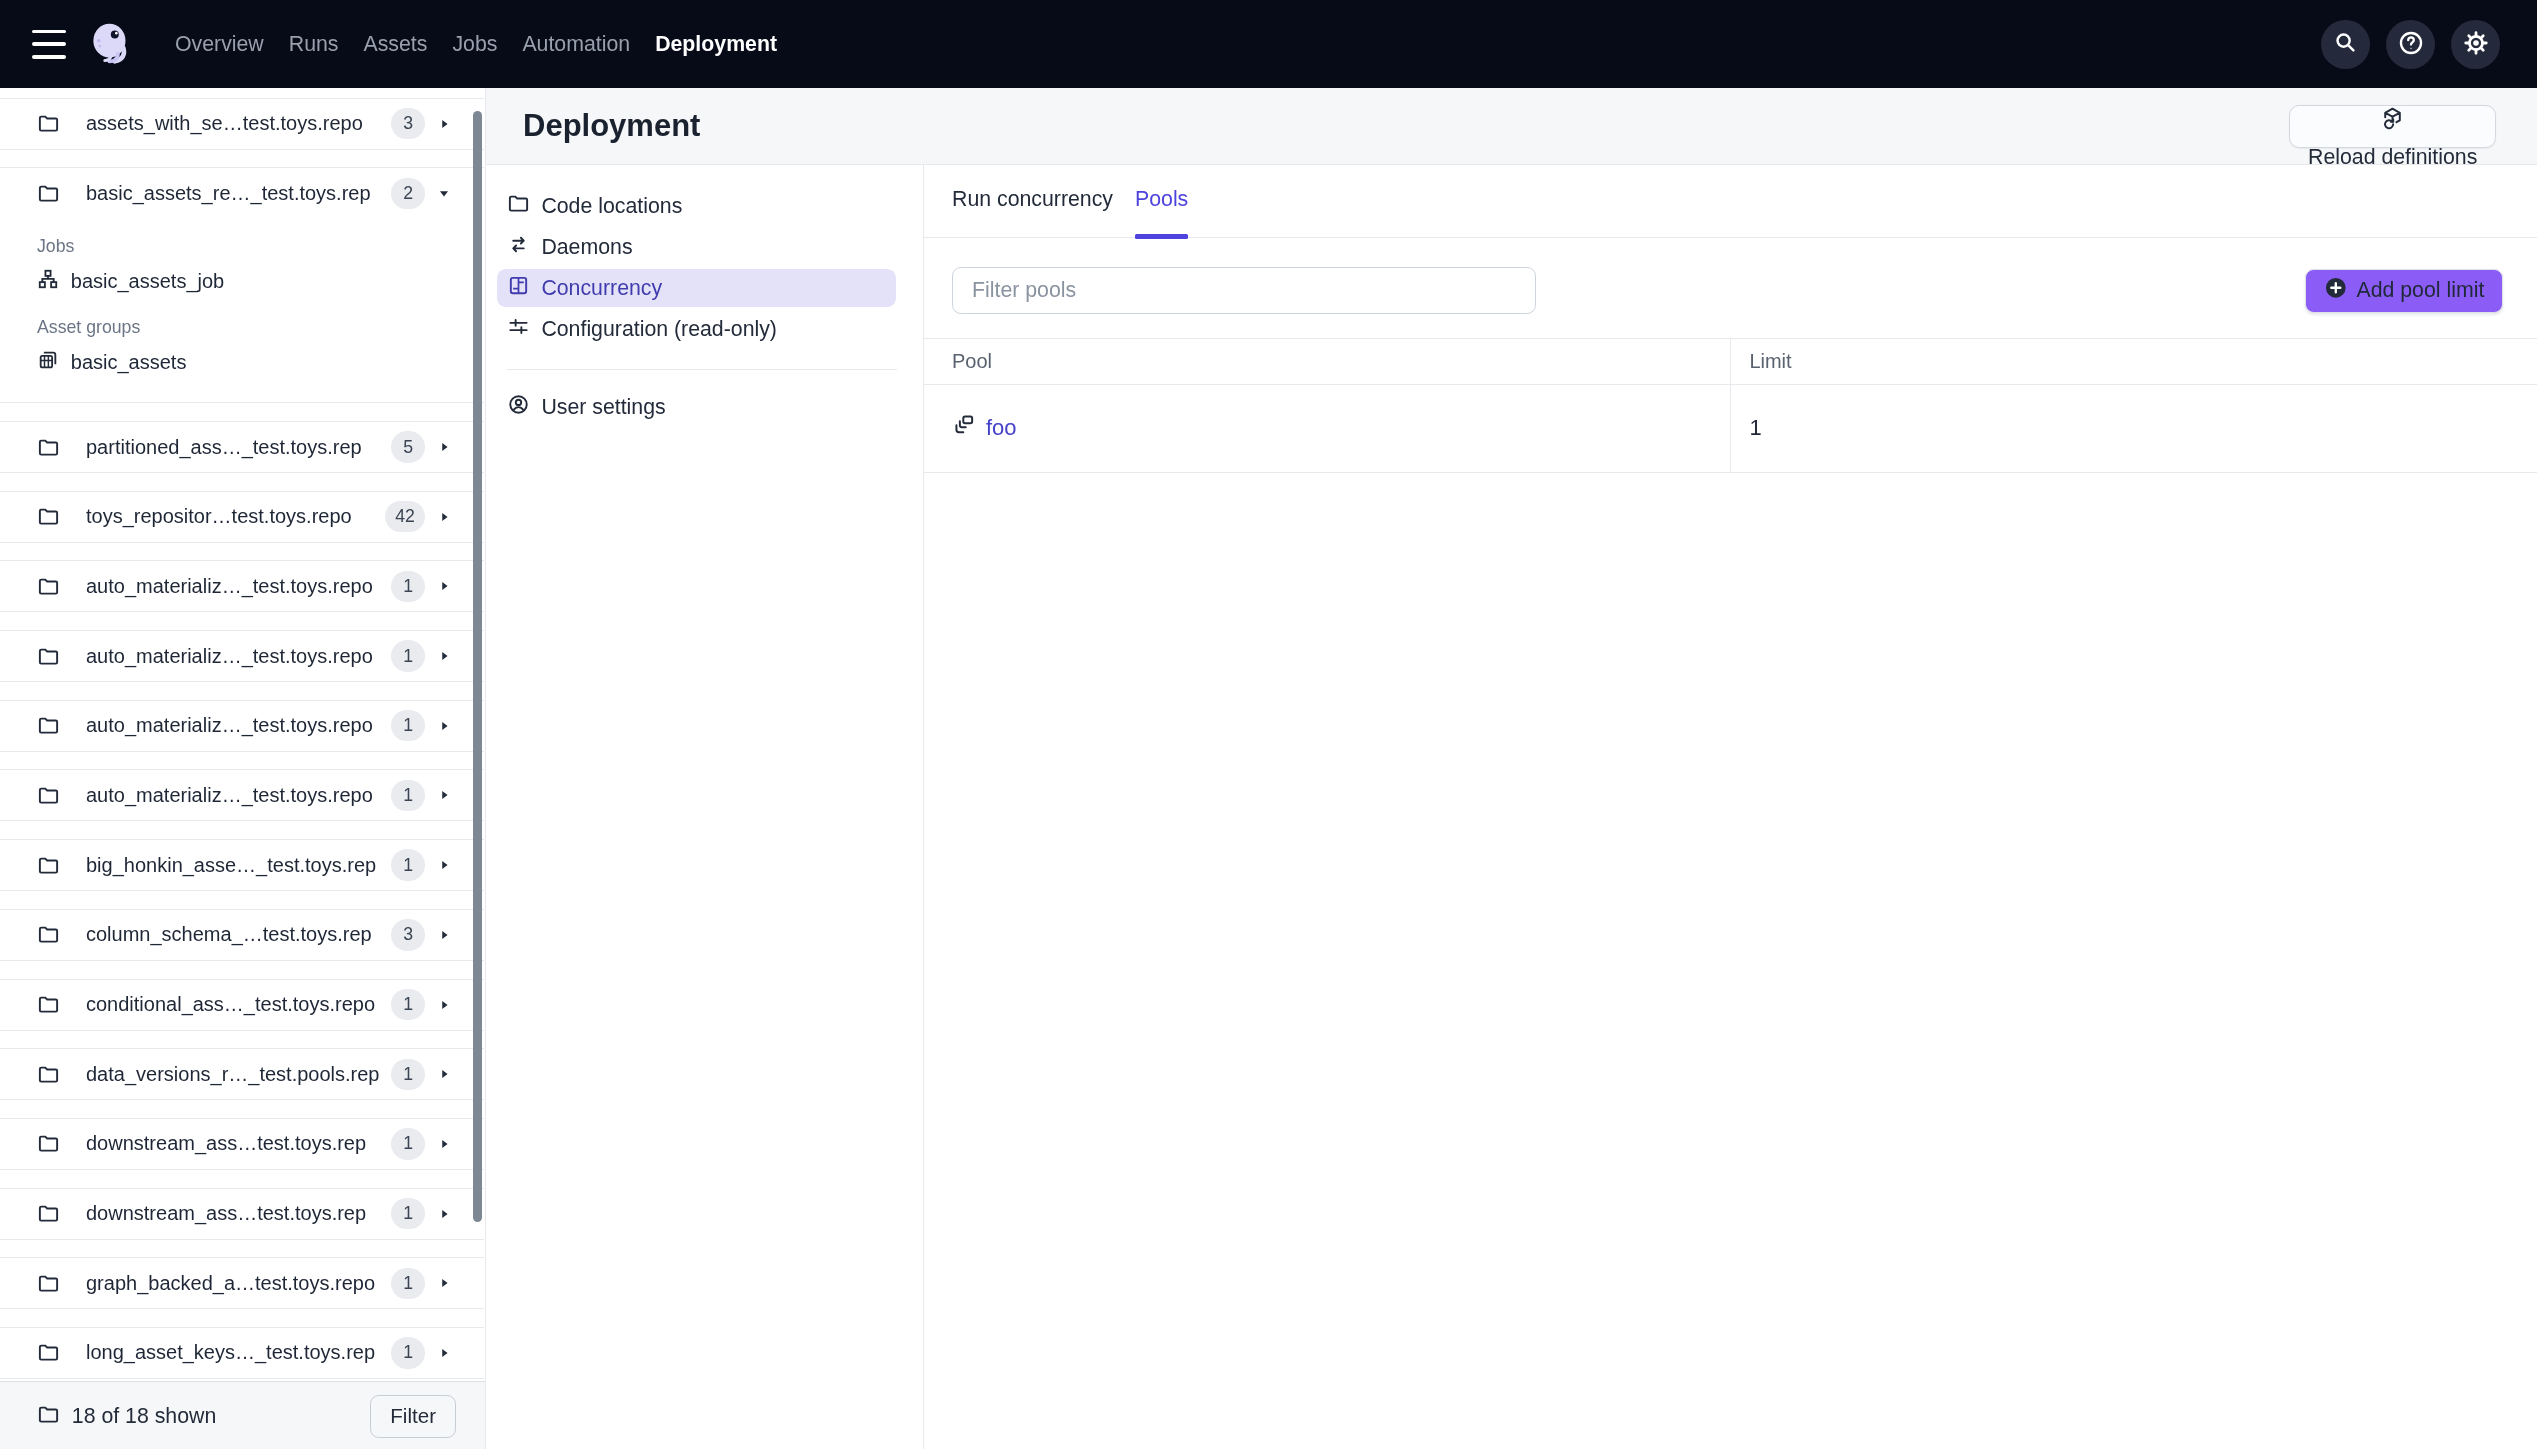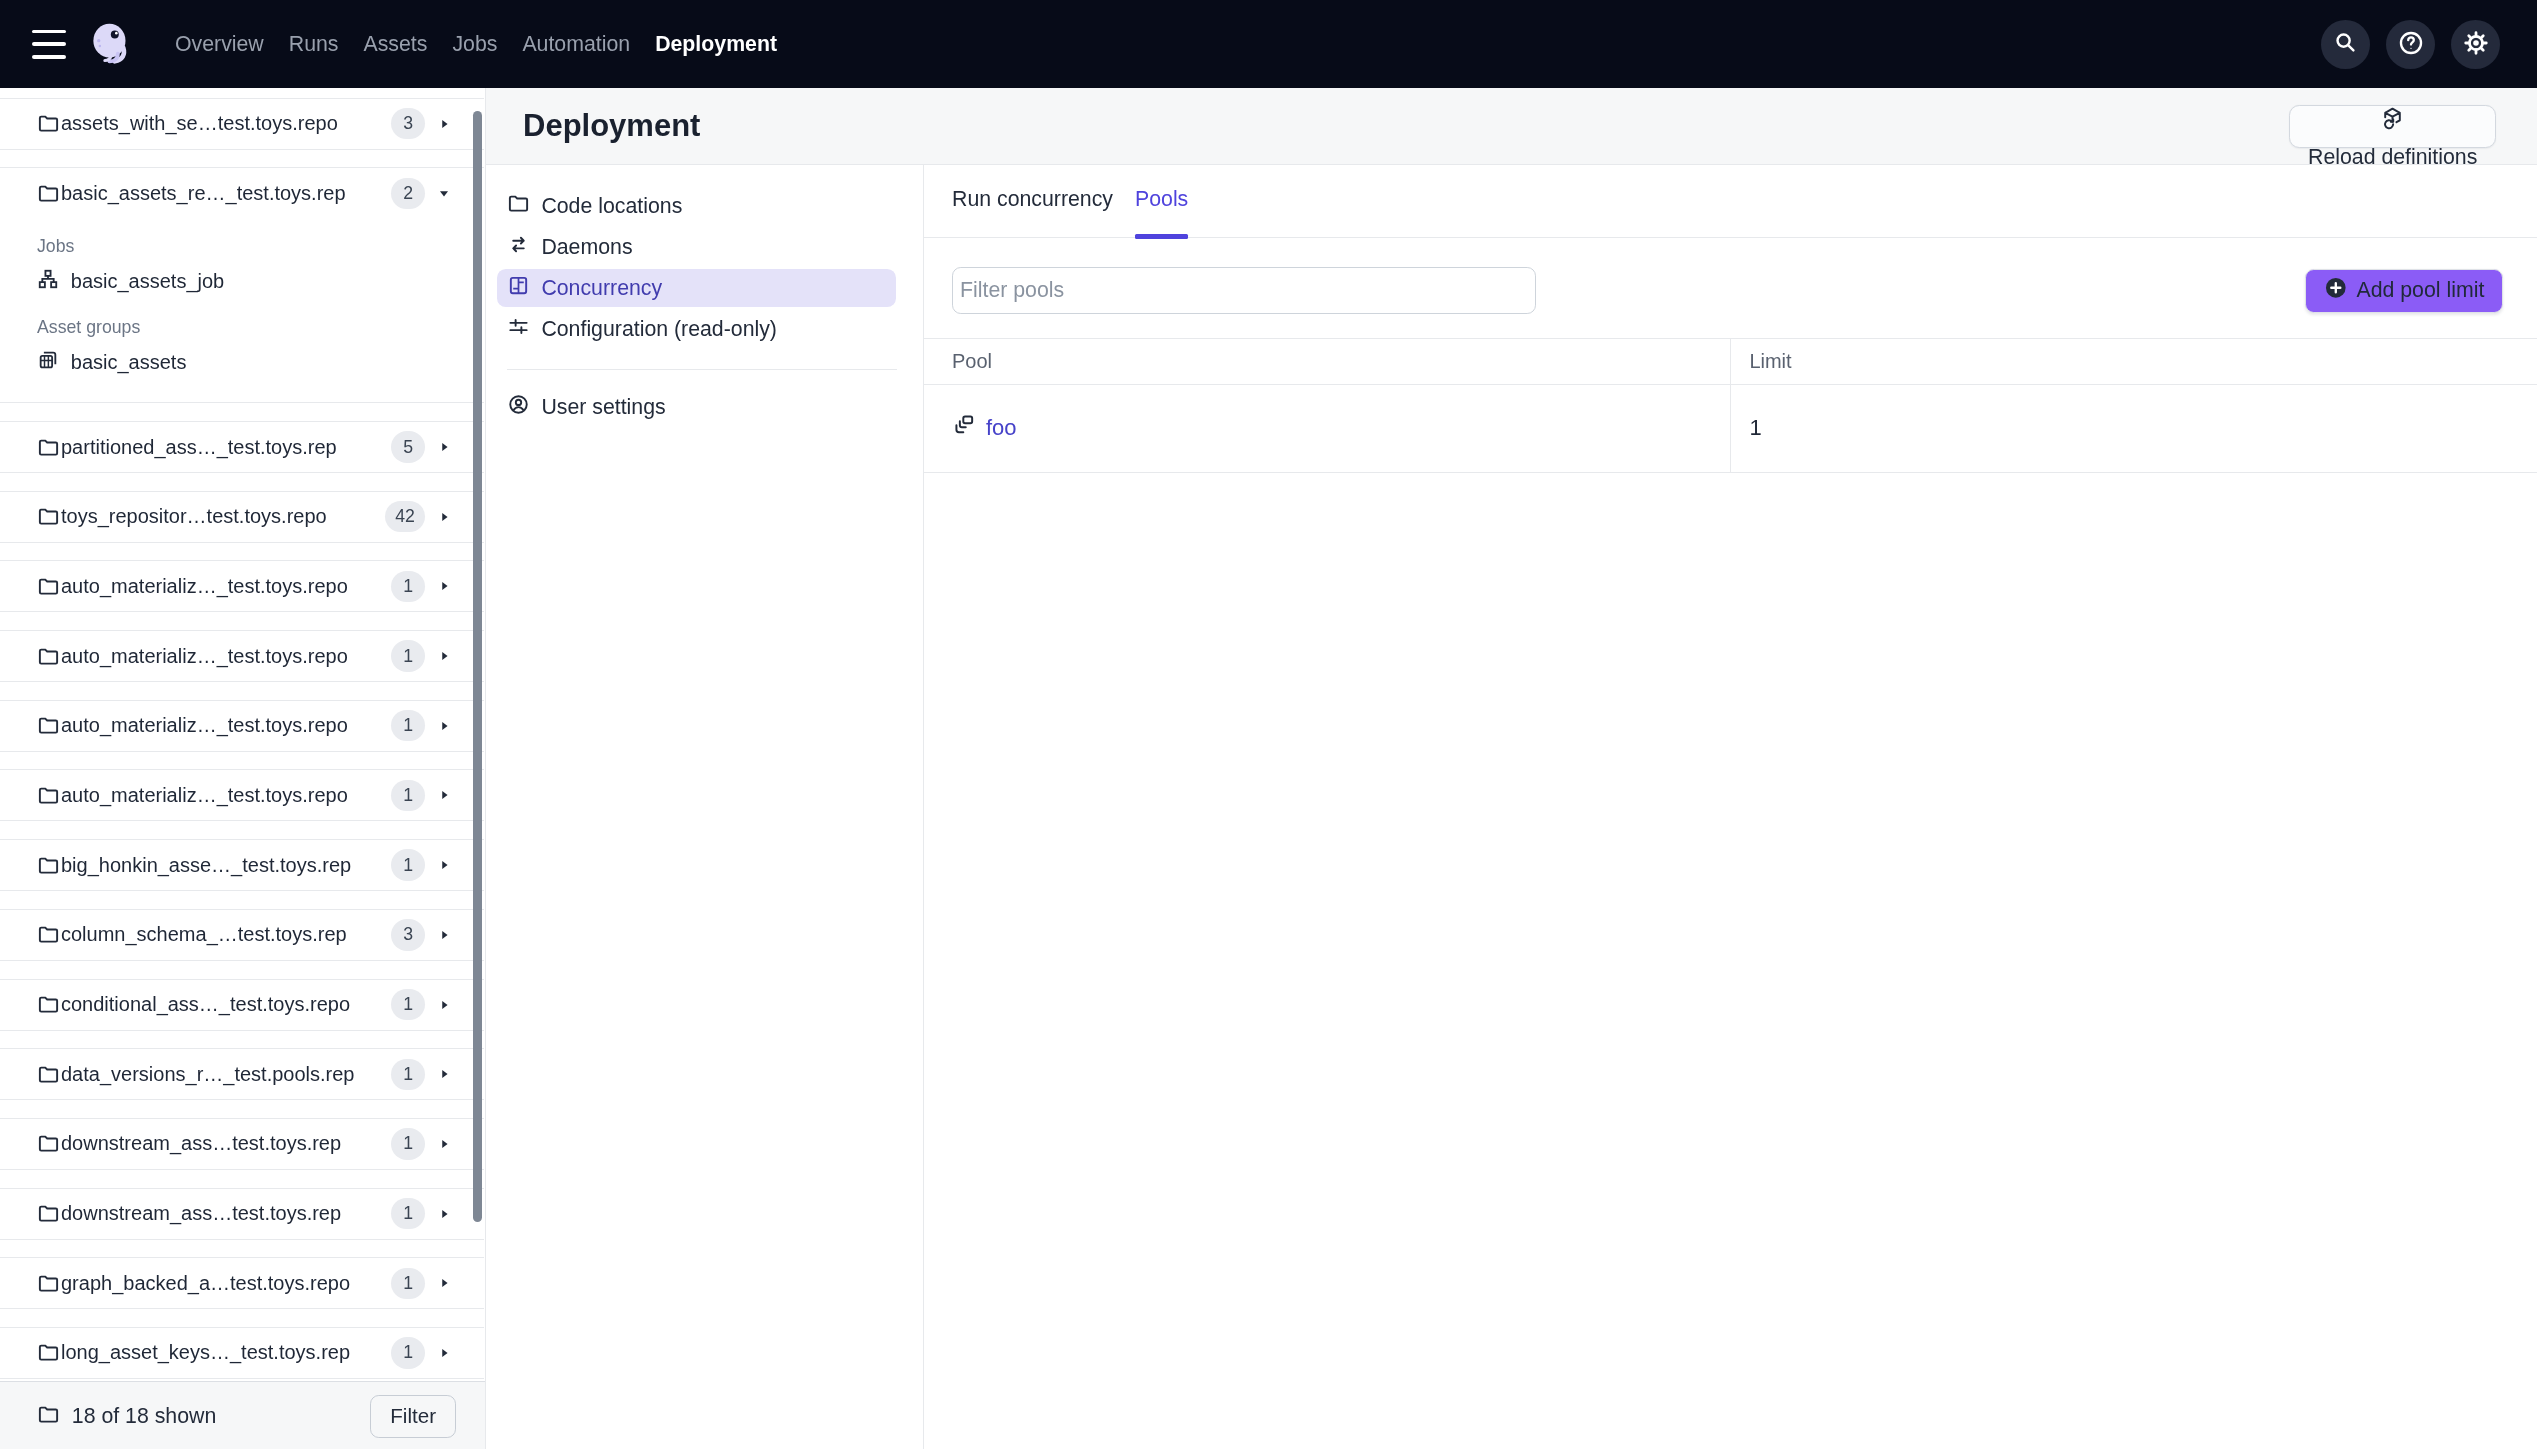"assets_with_se…test.toys.repo" .loc-name { margin-left: 1px -> 26px }
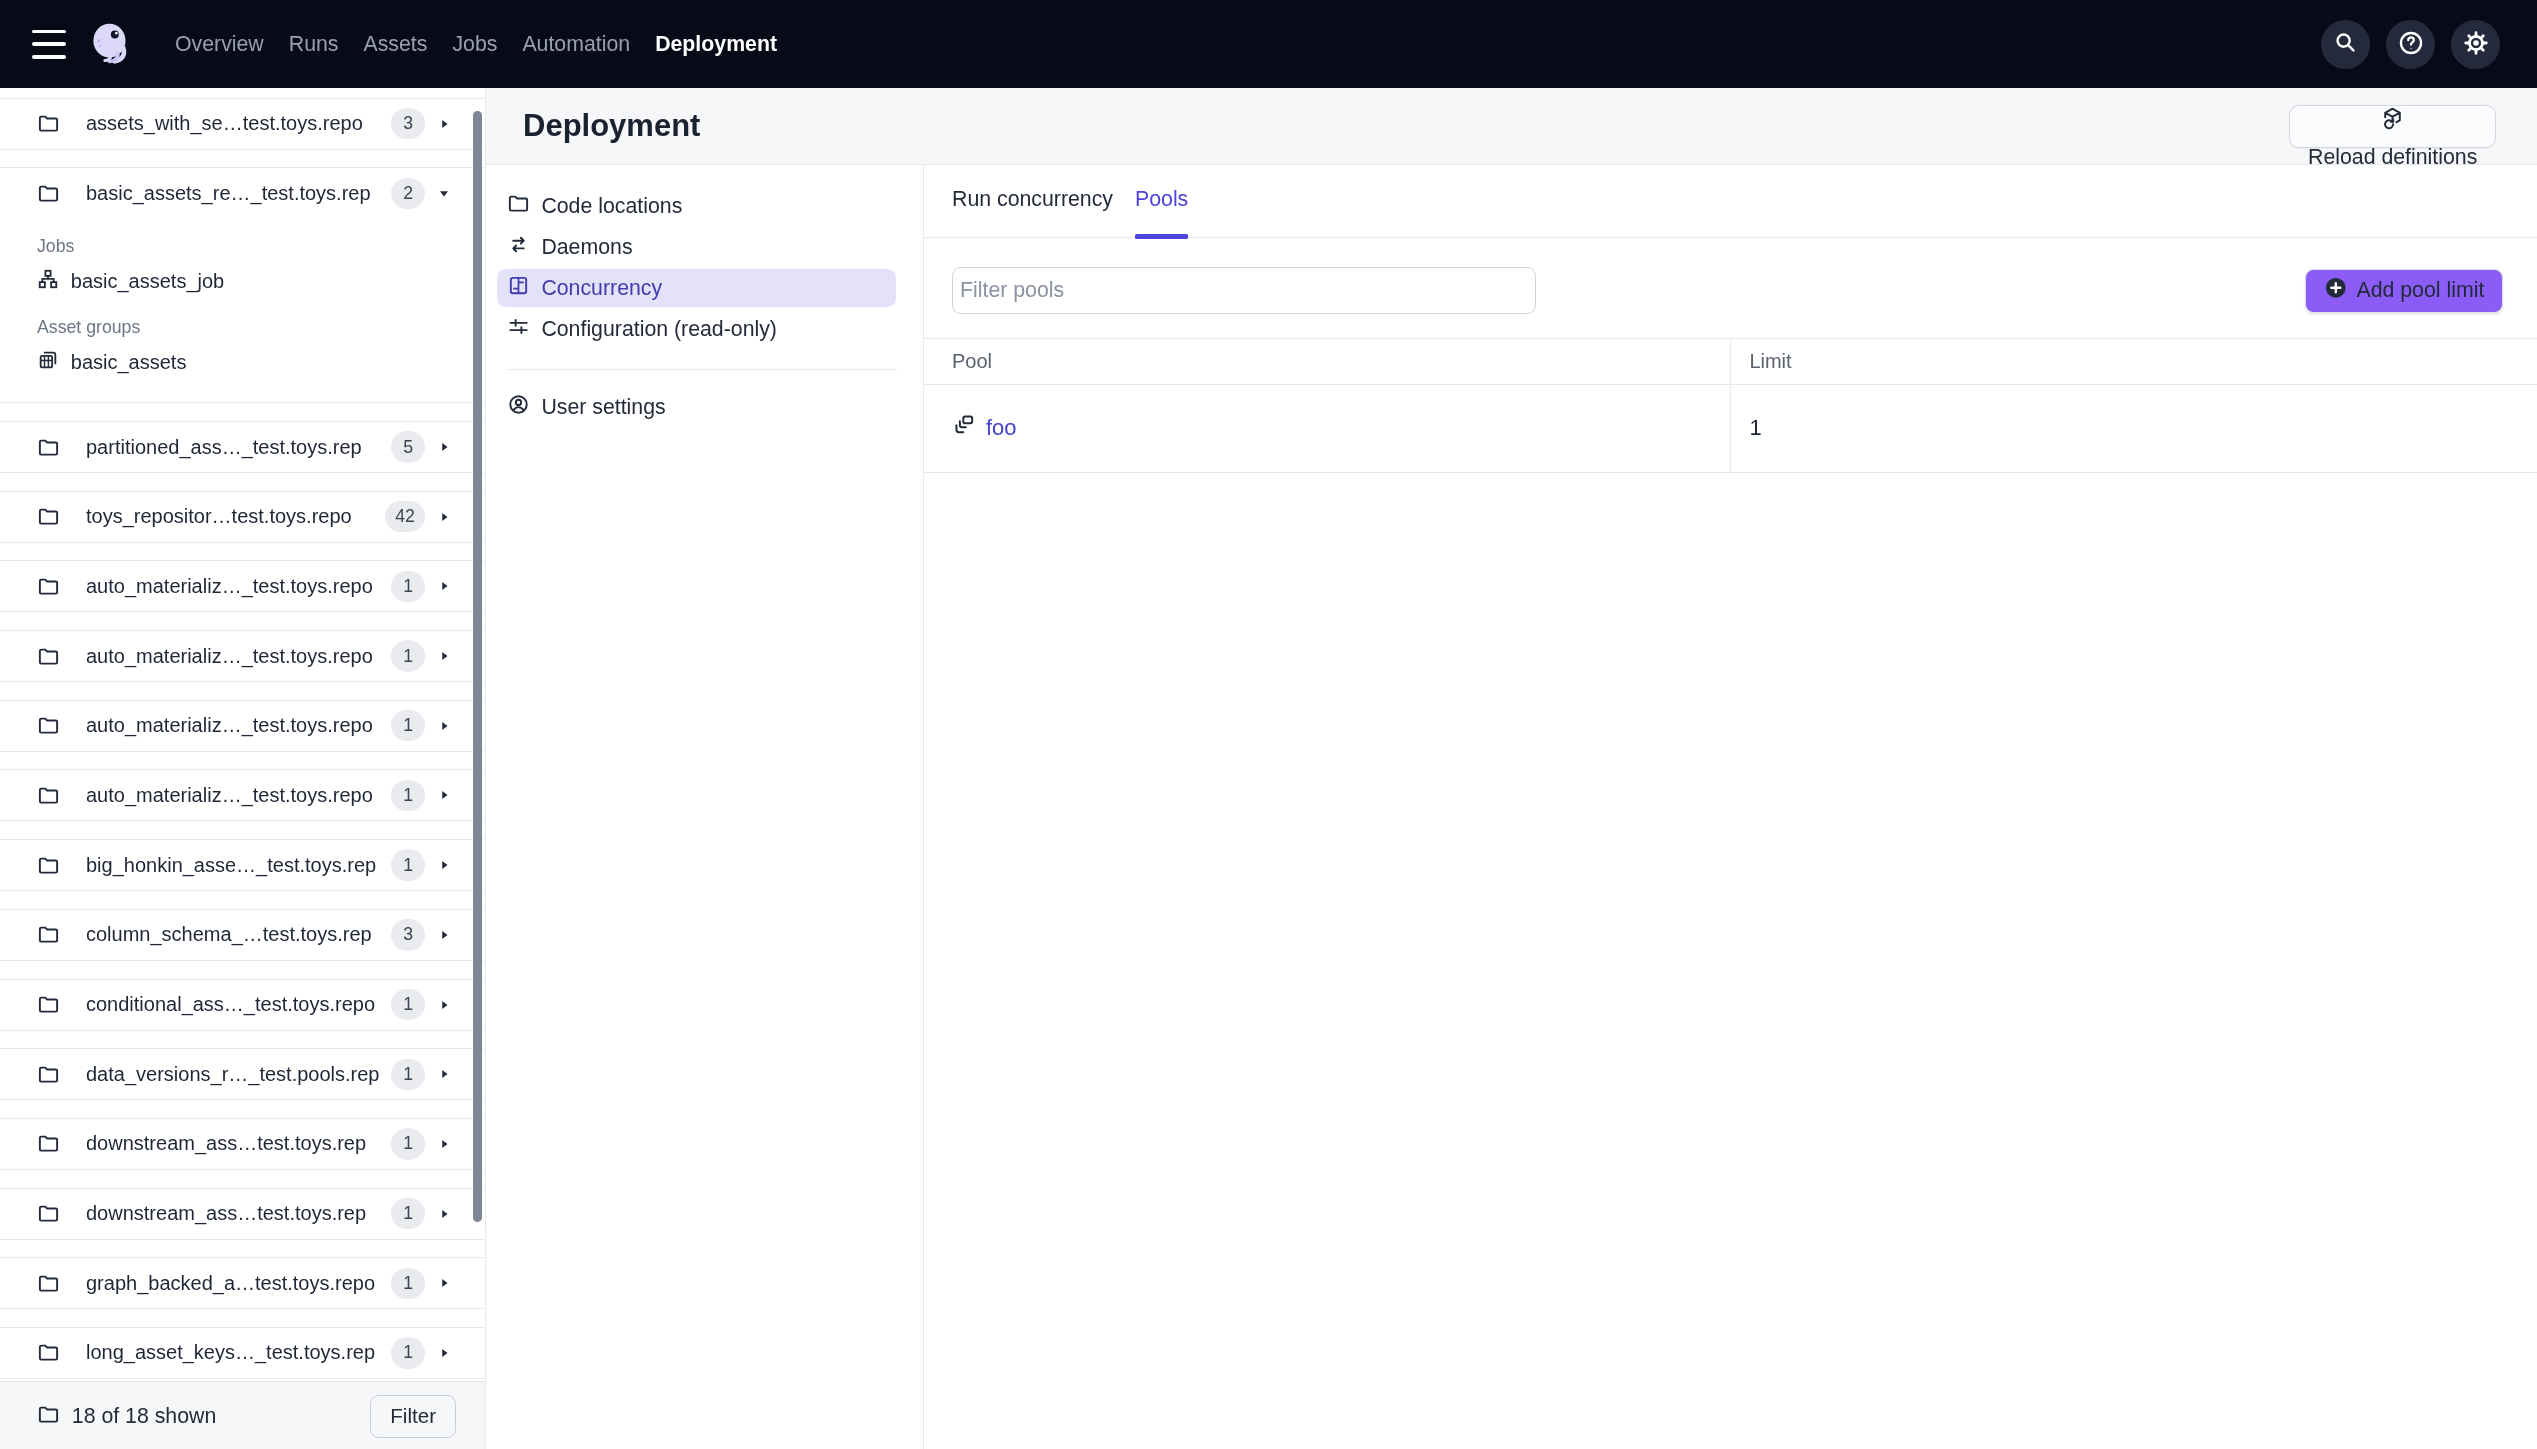"Filter pools" .pool-filter { padding: 0 7px -> 0 19px }
